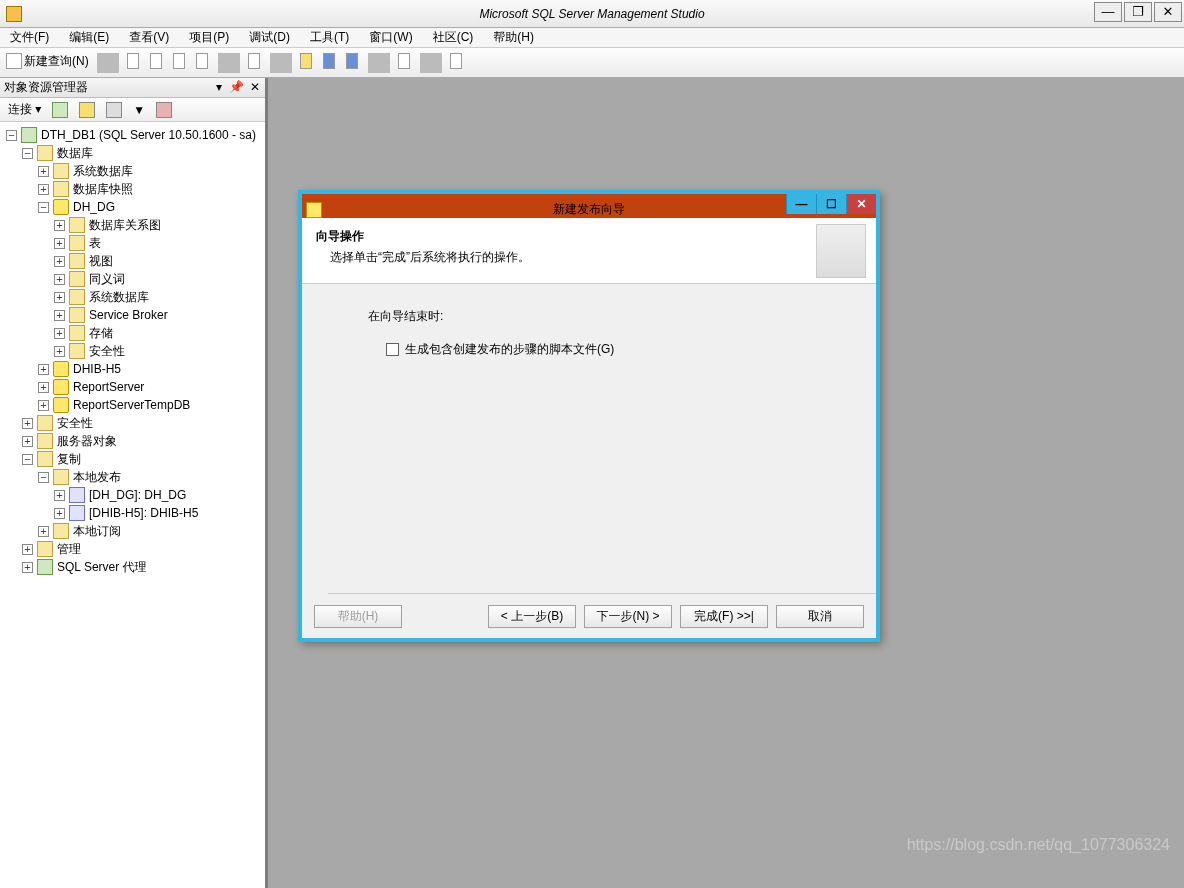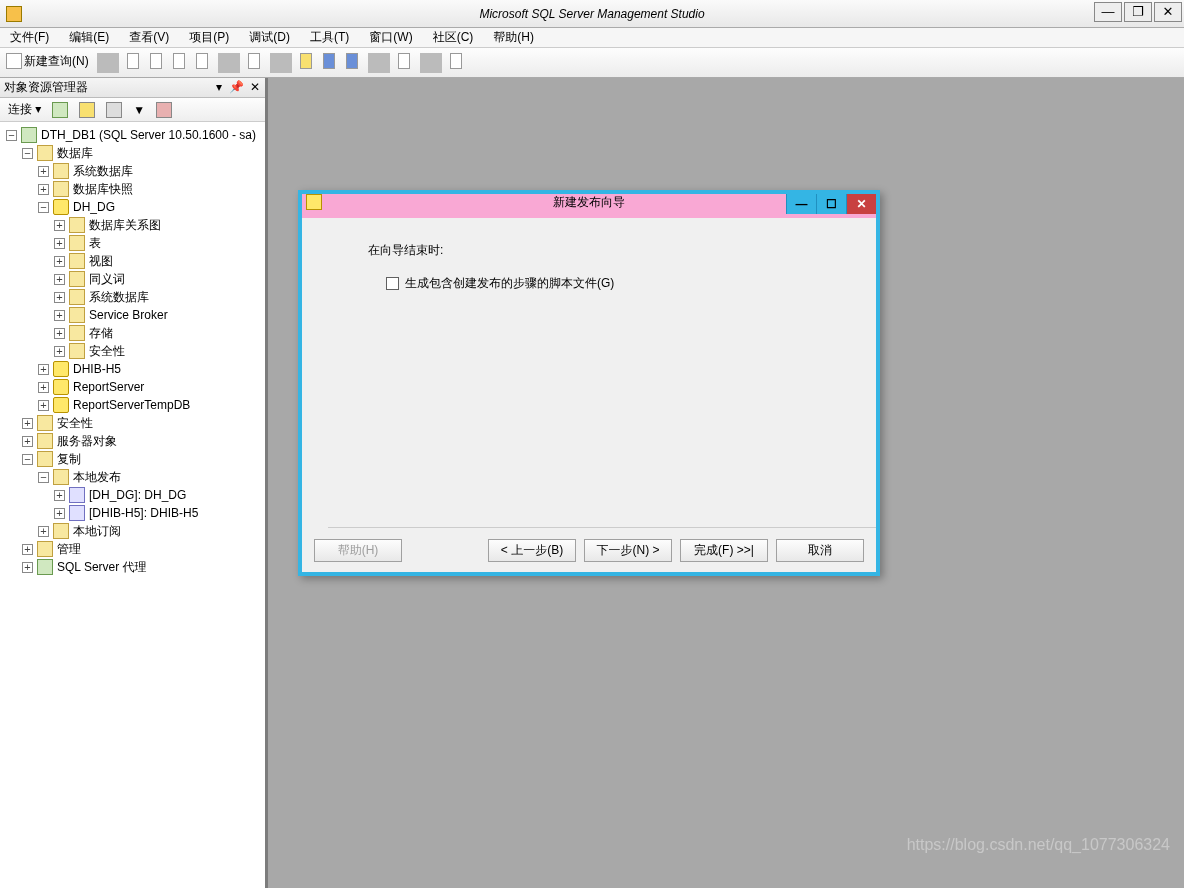"新建发布向导" .dlg-title { align-items: flex-start -> flex-end; background: #f9a8d4 -> #c2410c }
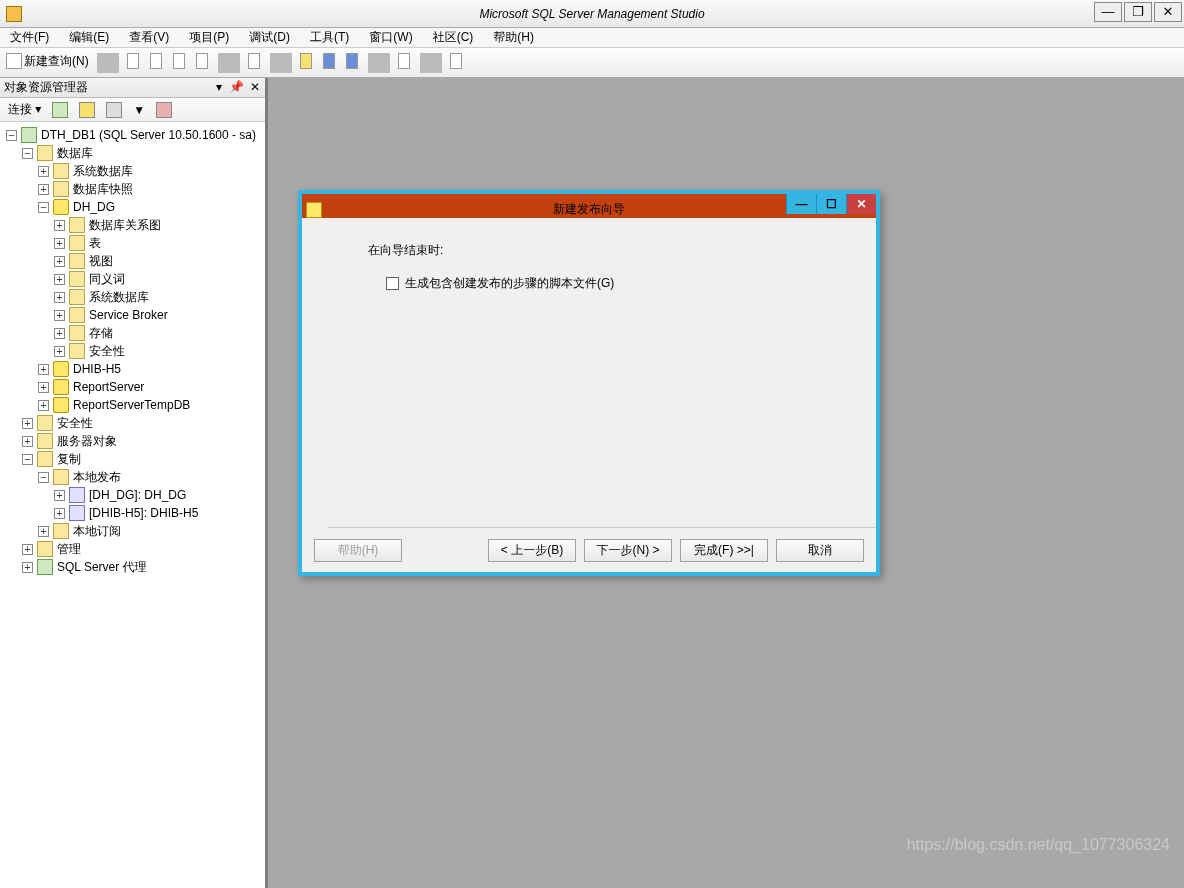"向导操作" div.dlg-head { html: none -> <div> <h3>向导操作</h3> <p>选择单击“完成”后系统将执行的操作。</p> <div></div> </div> }
